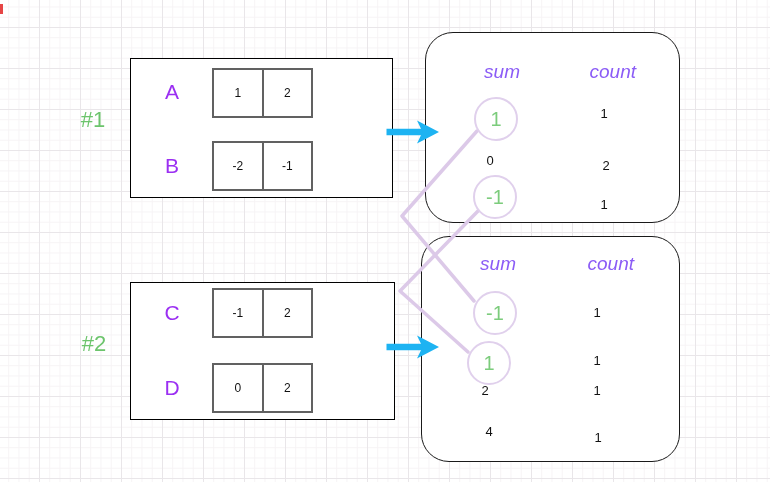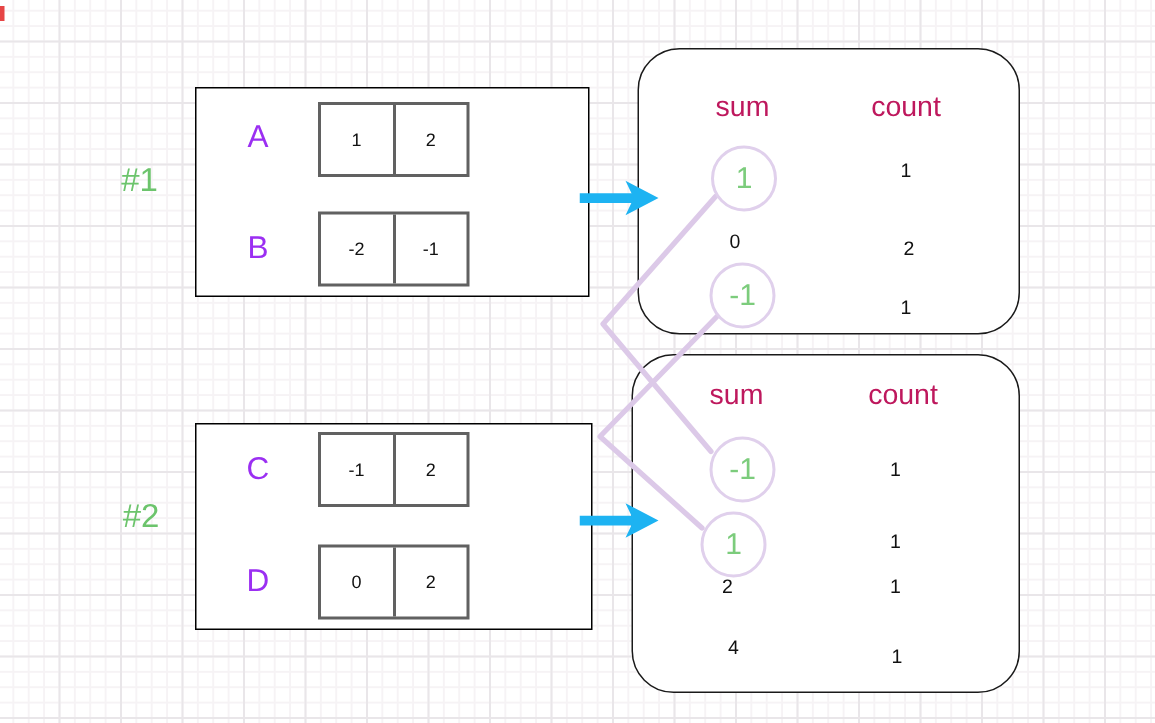"sum" .th { color: #be185d -> #8b5cf6; font-style: none -> italic; text-align: center -> right }
